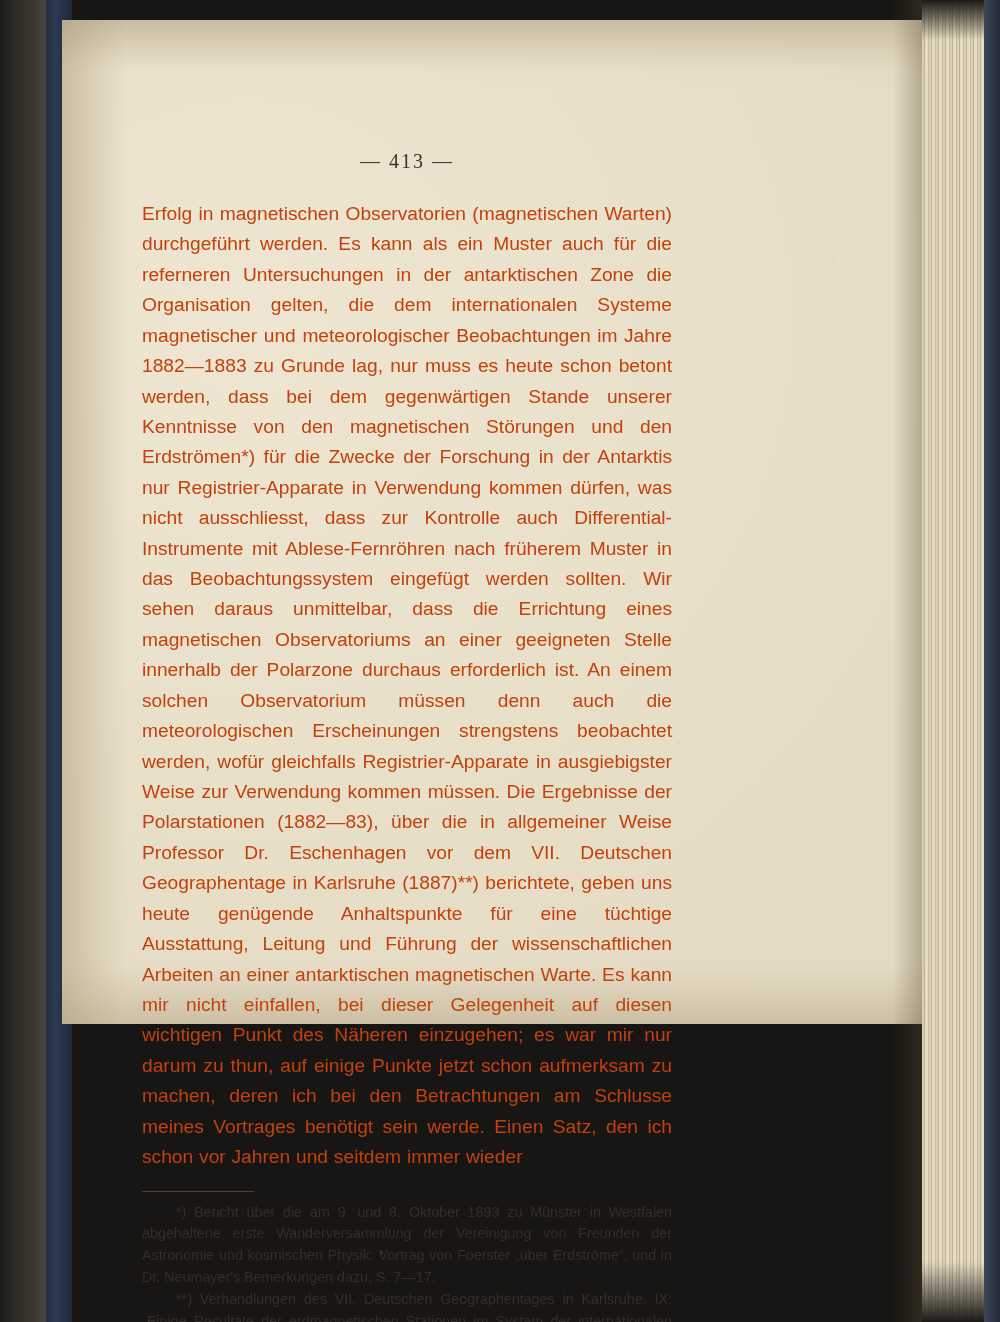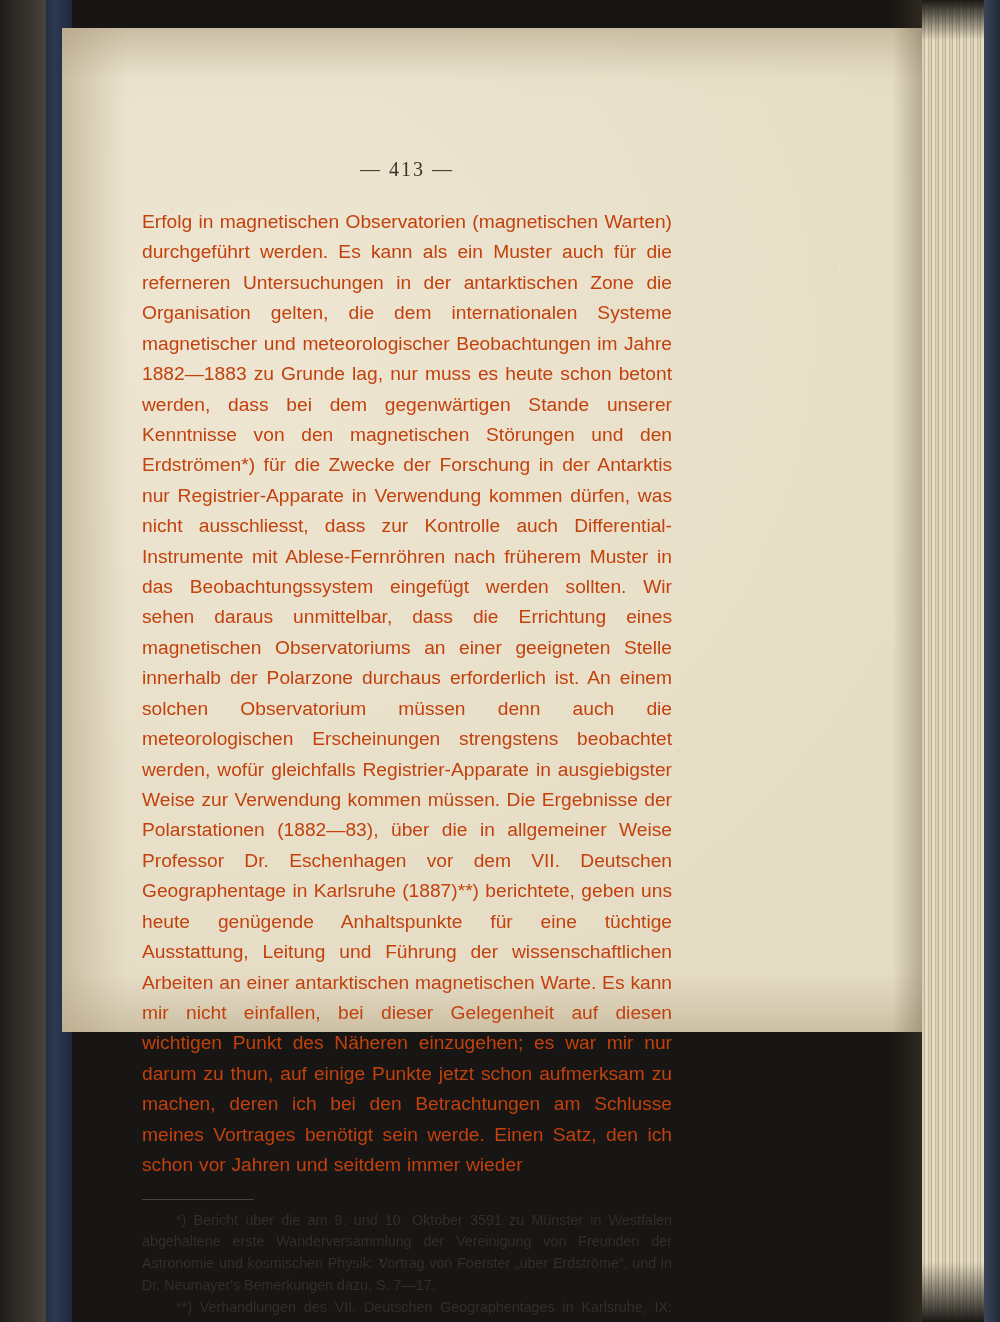"— 413 —" .page { top: 28px -> 20px }
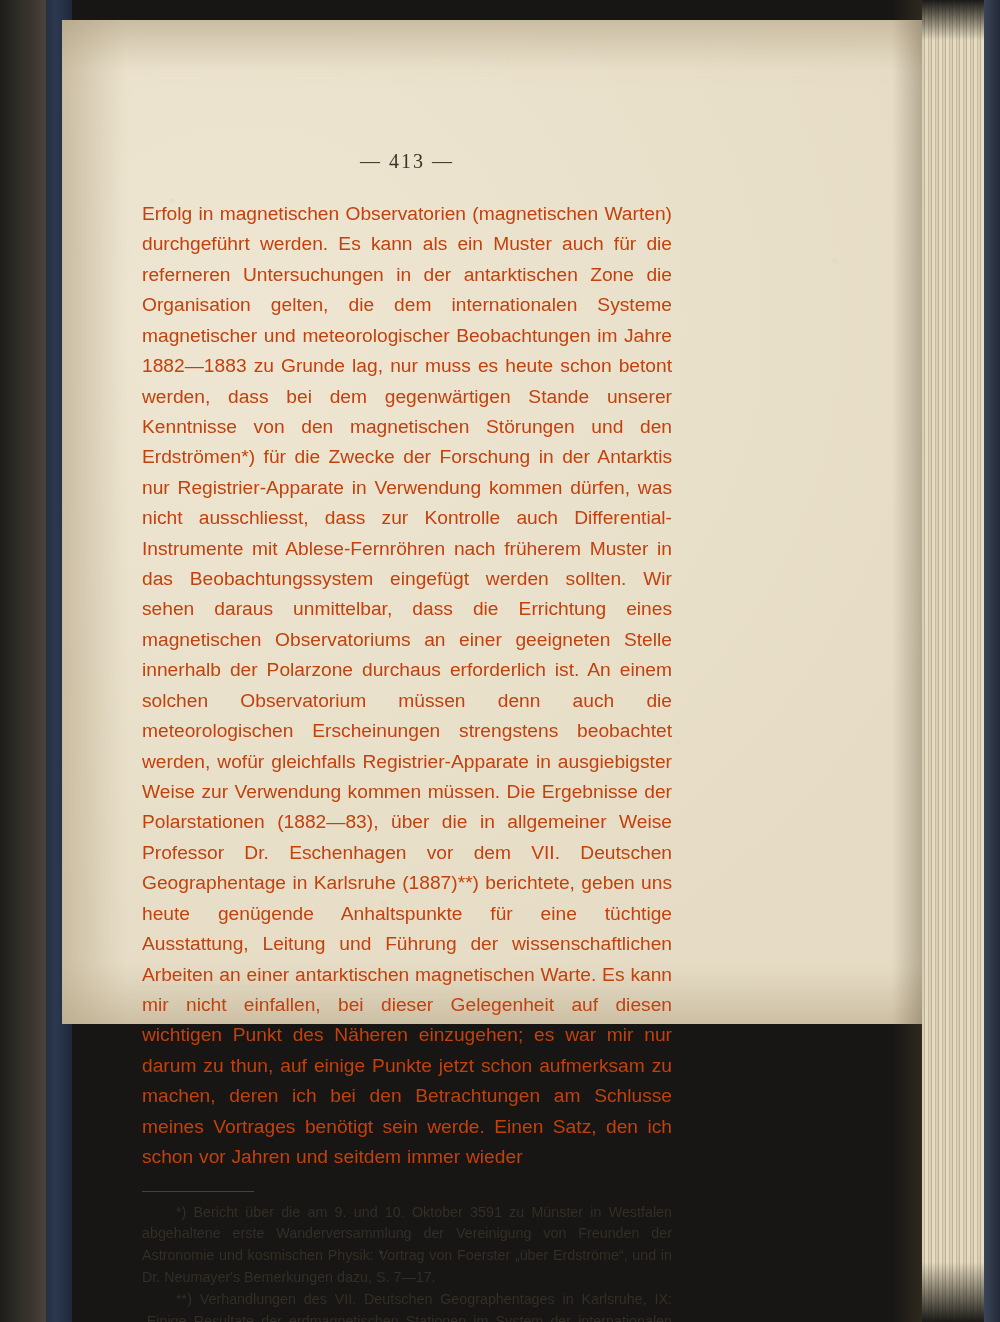"*) Bericht über die am" span { text: 10. Oktober 3591 -> 8. Oktober 1893 }
